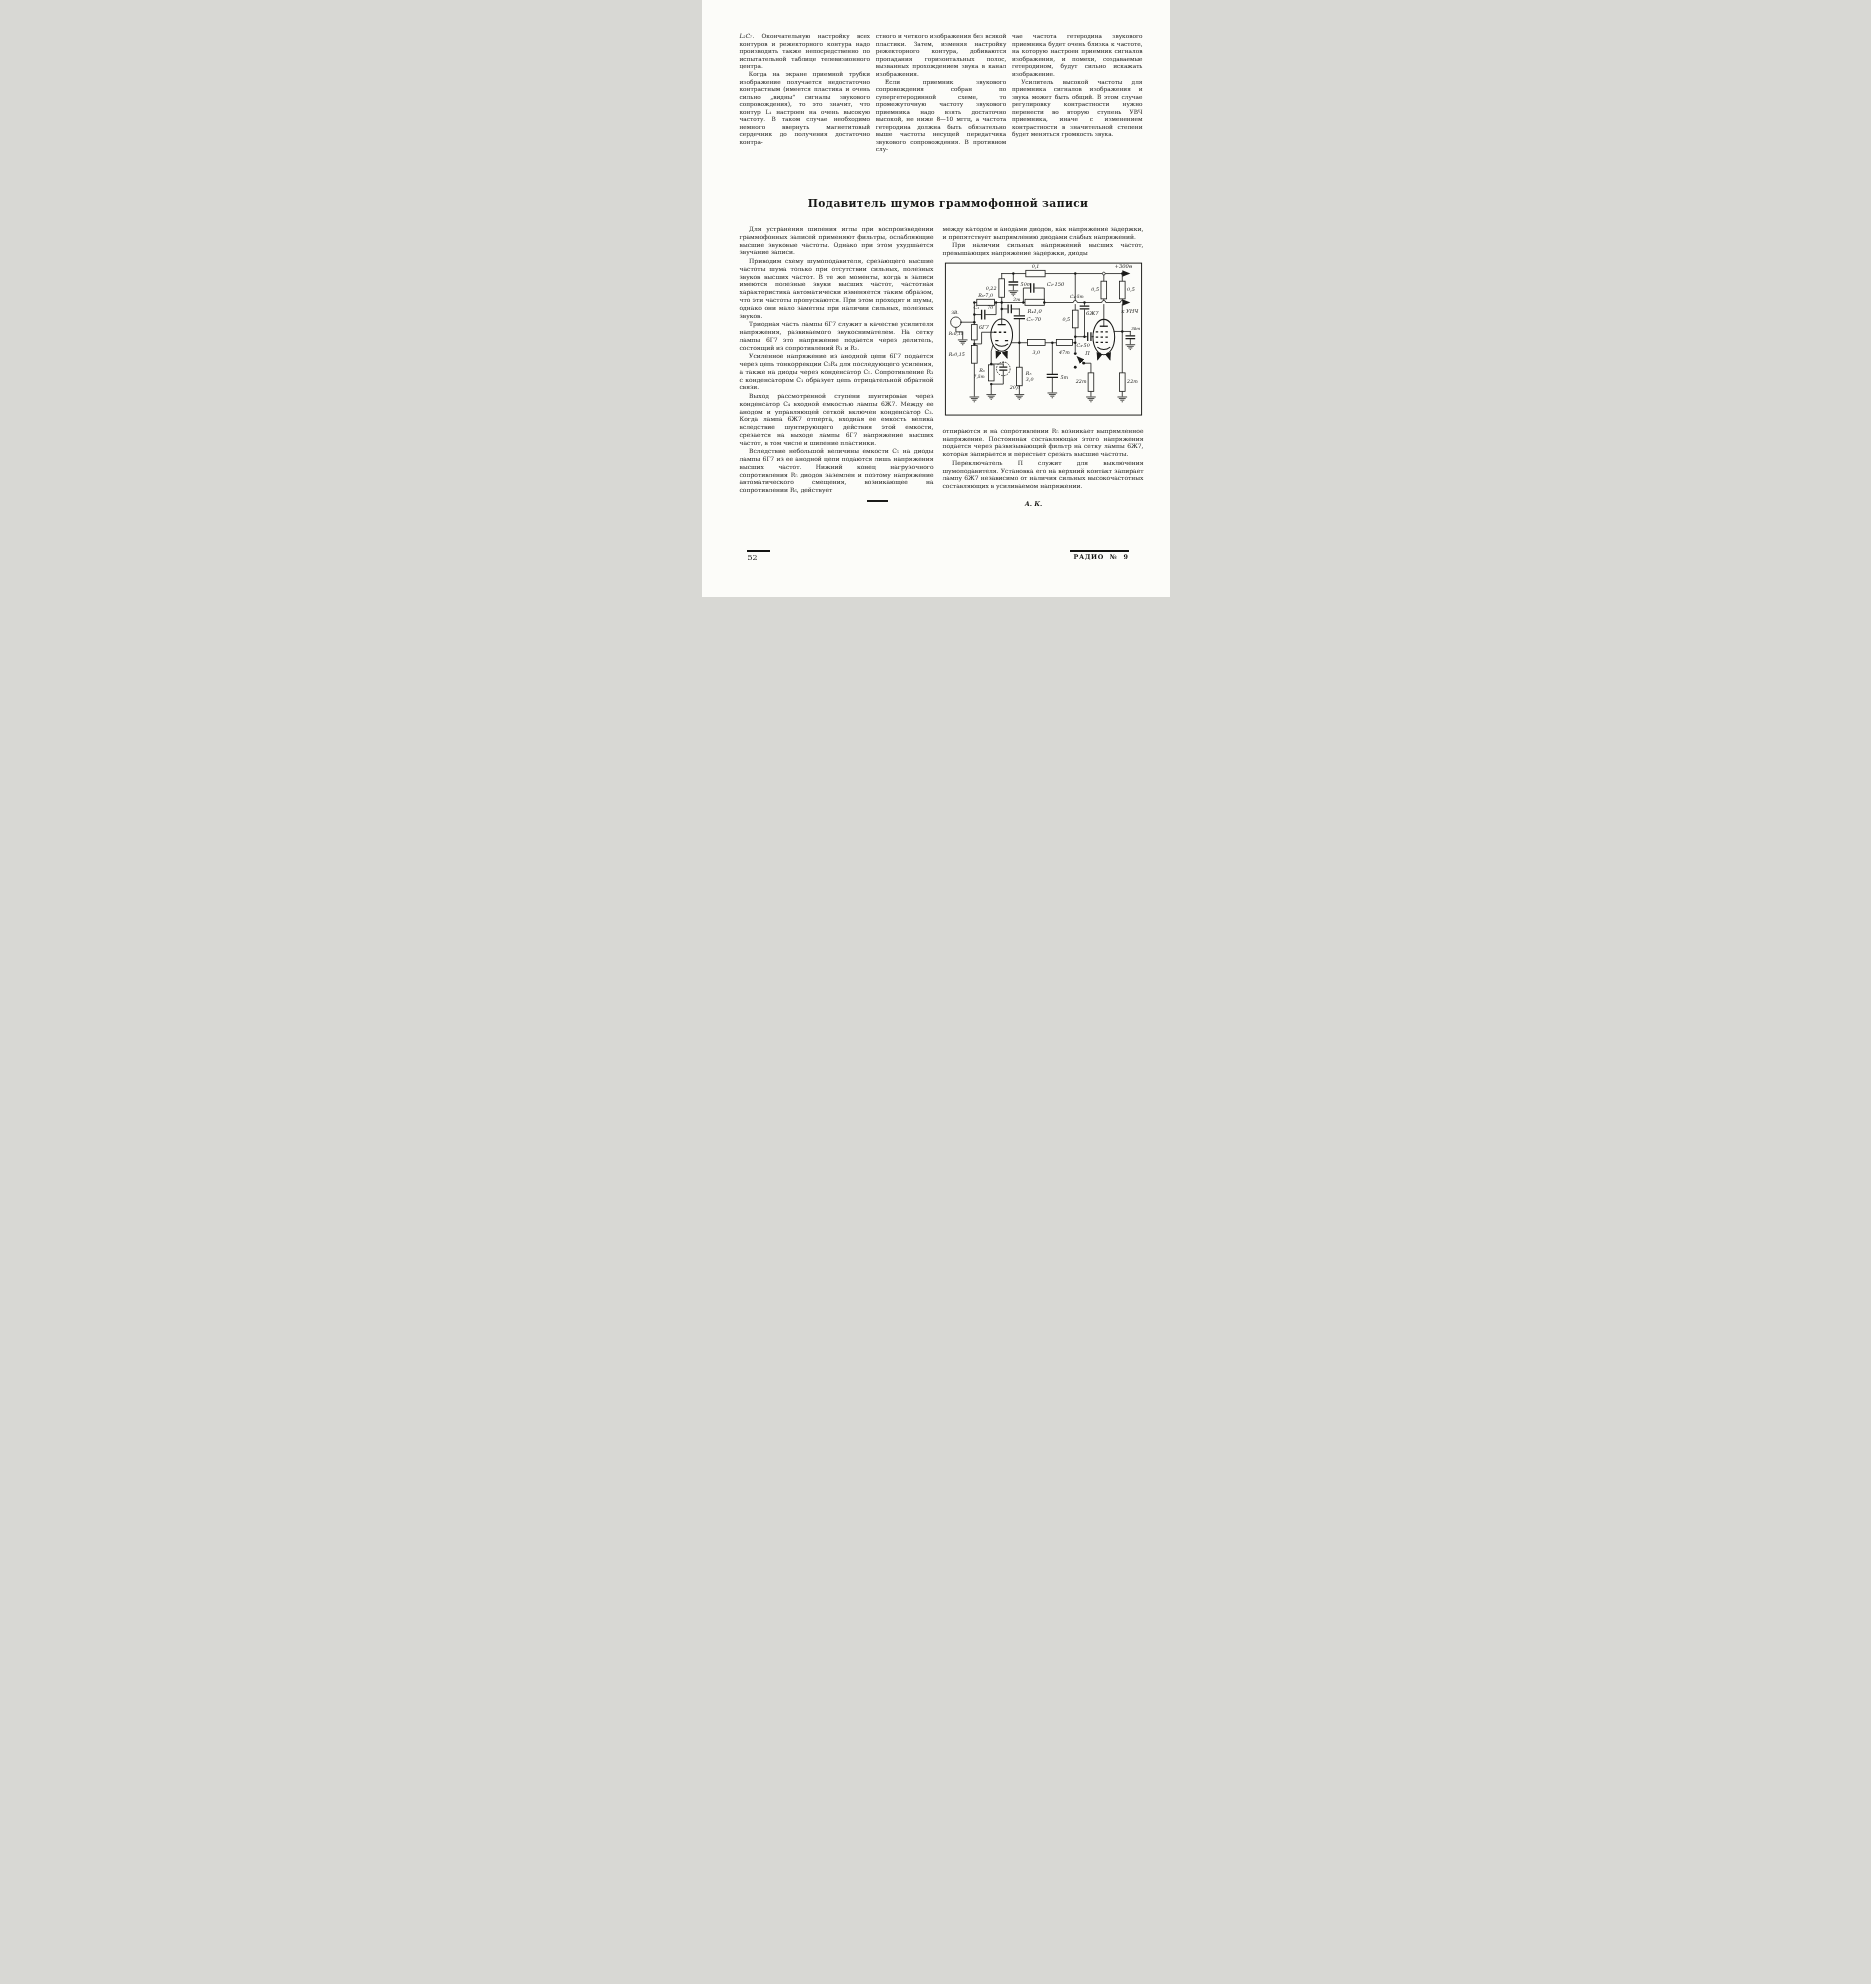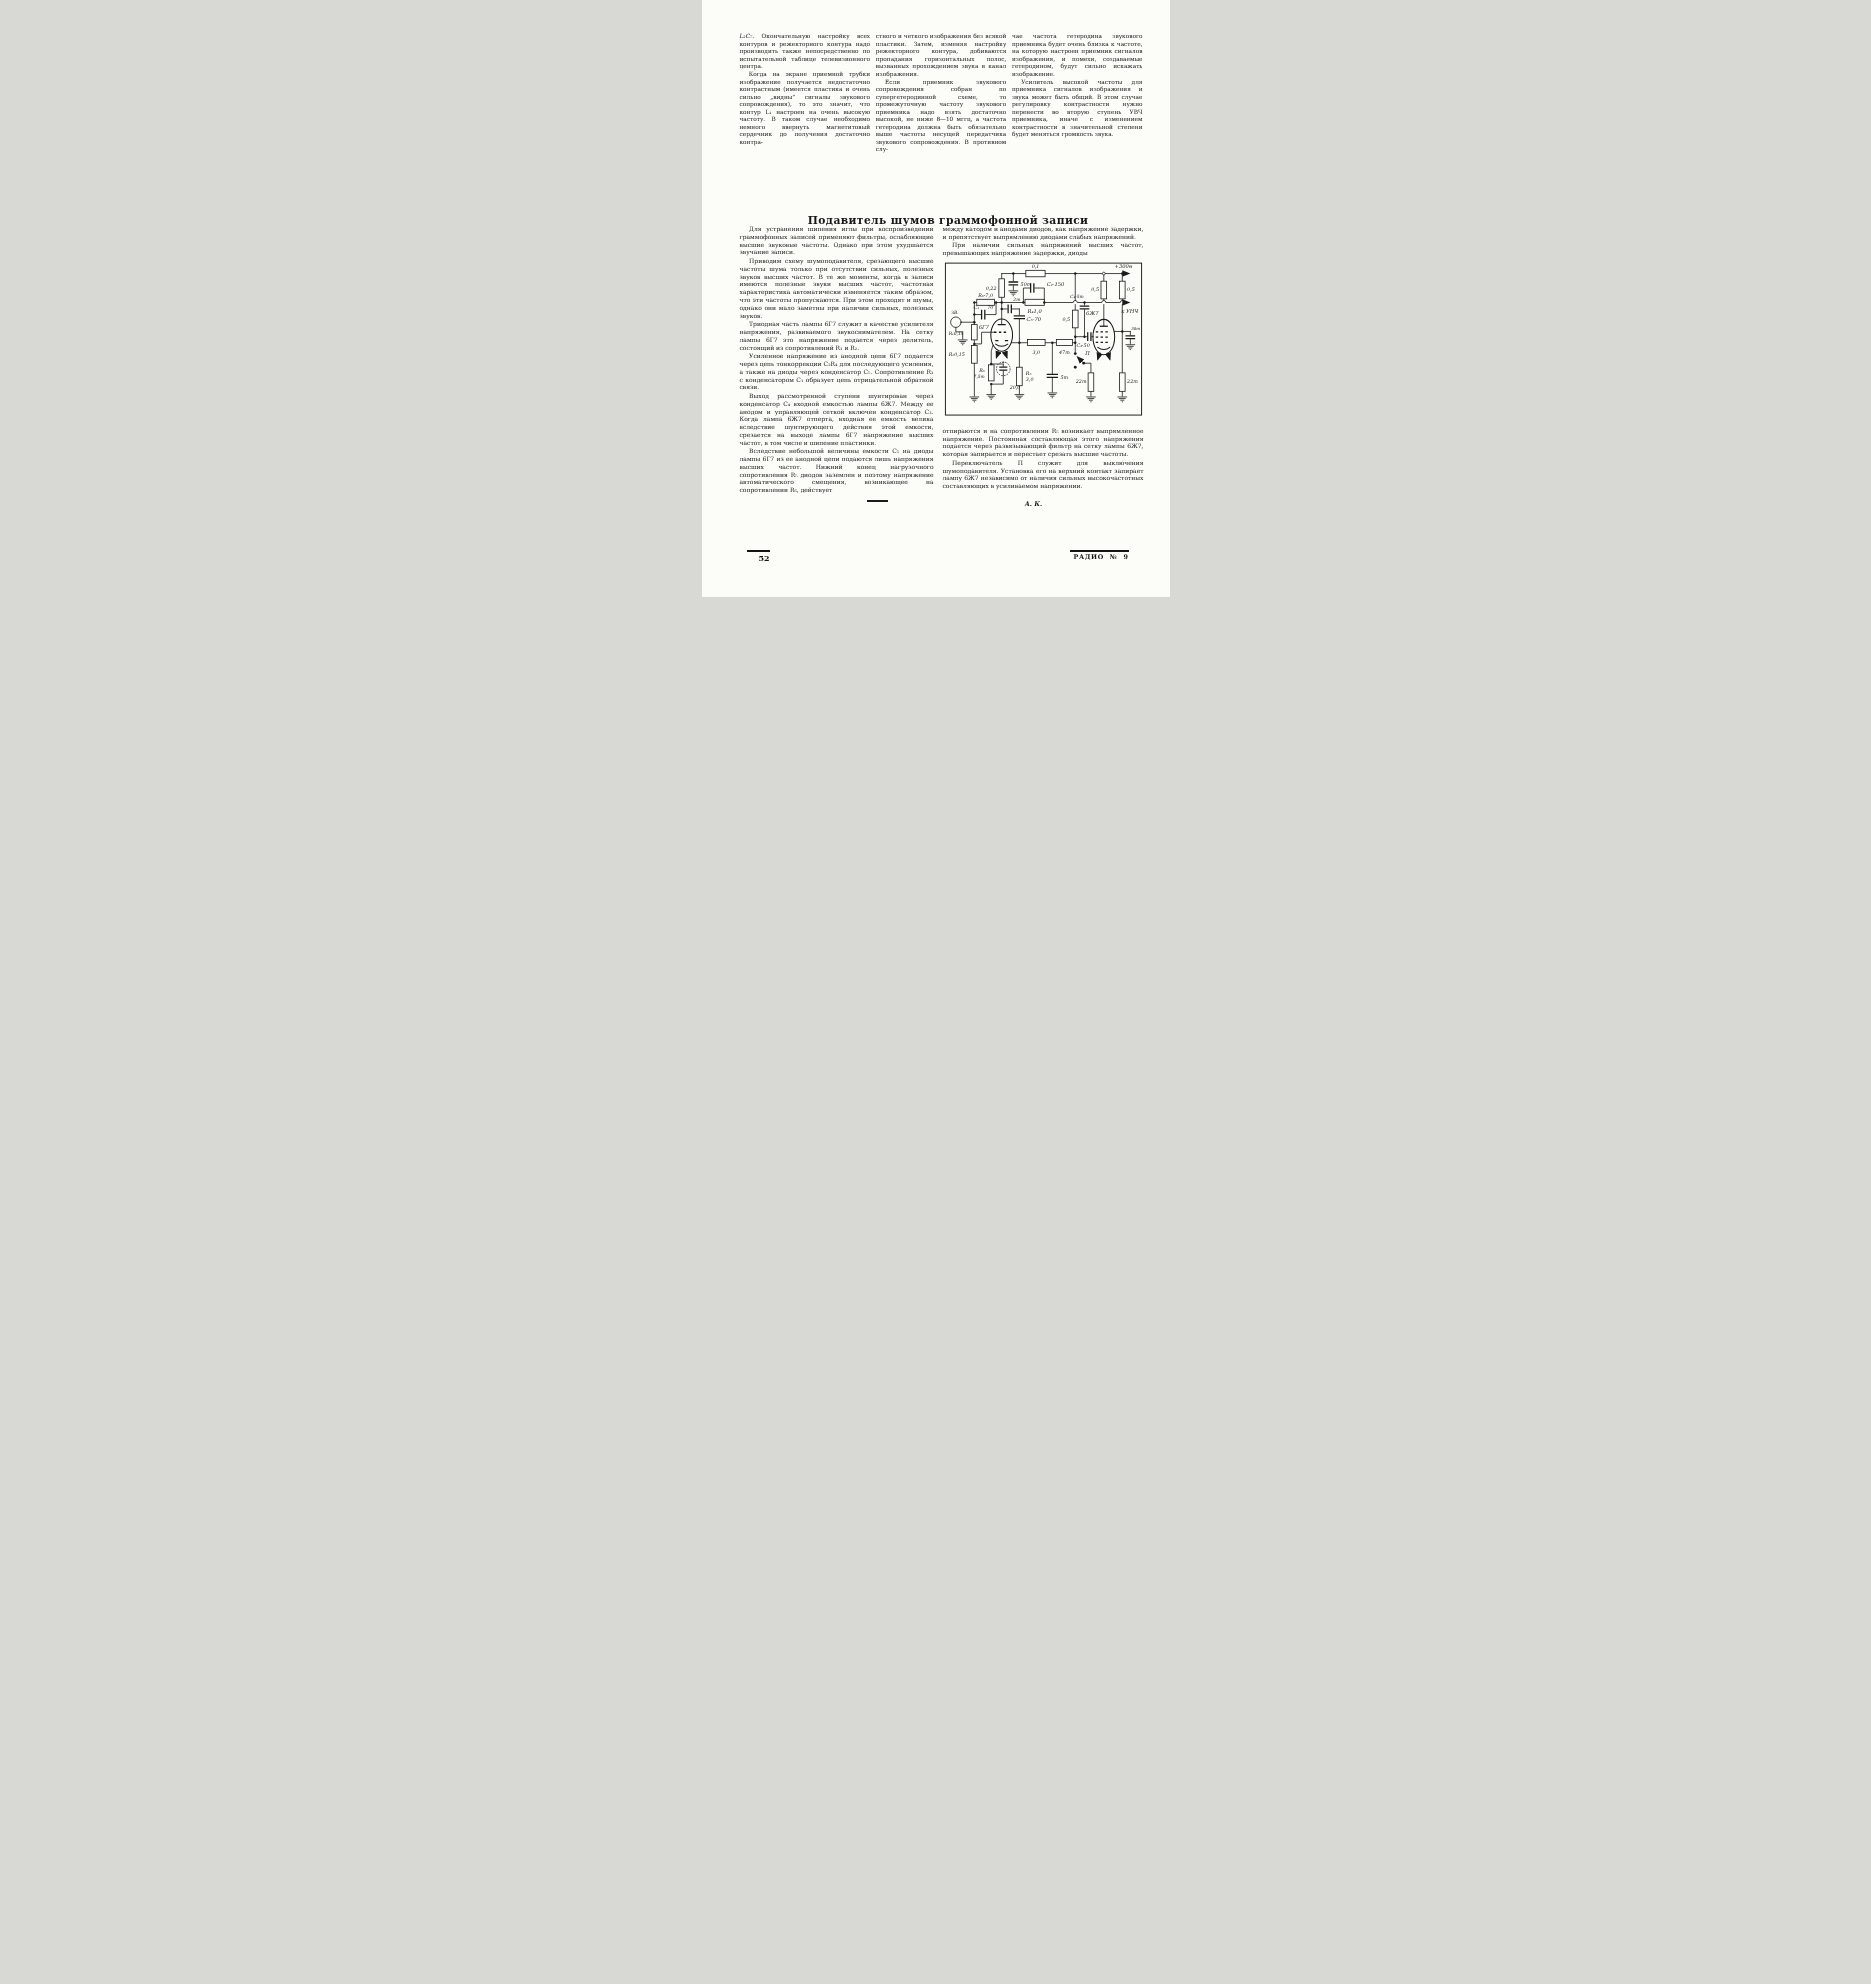"Подавитель шумов граммофонной записи" .title { top: 214px -> 197px }
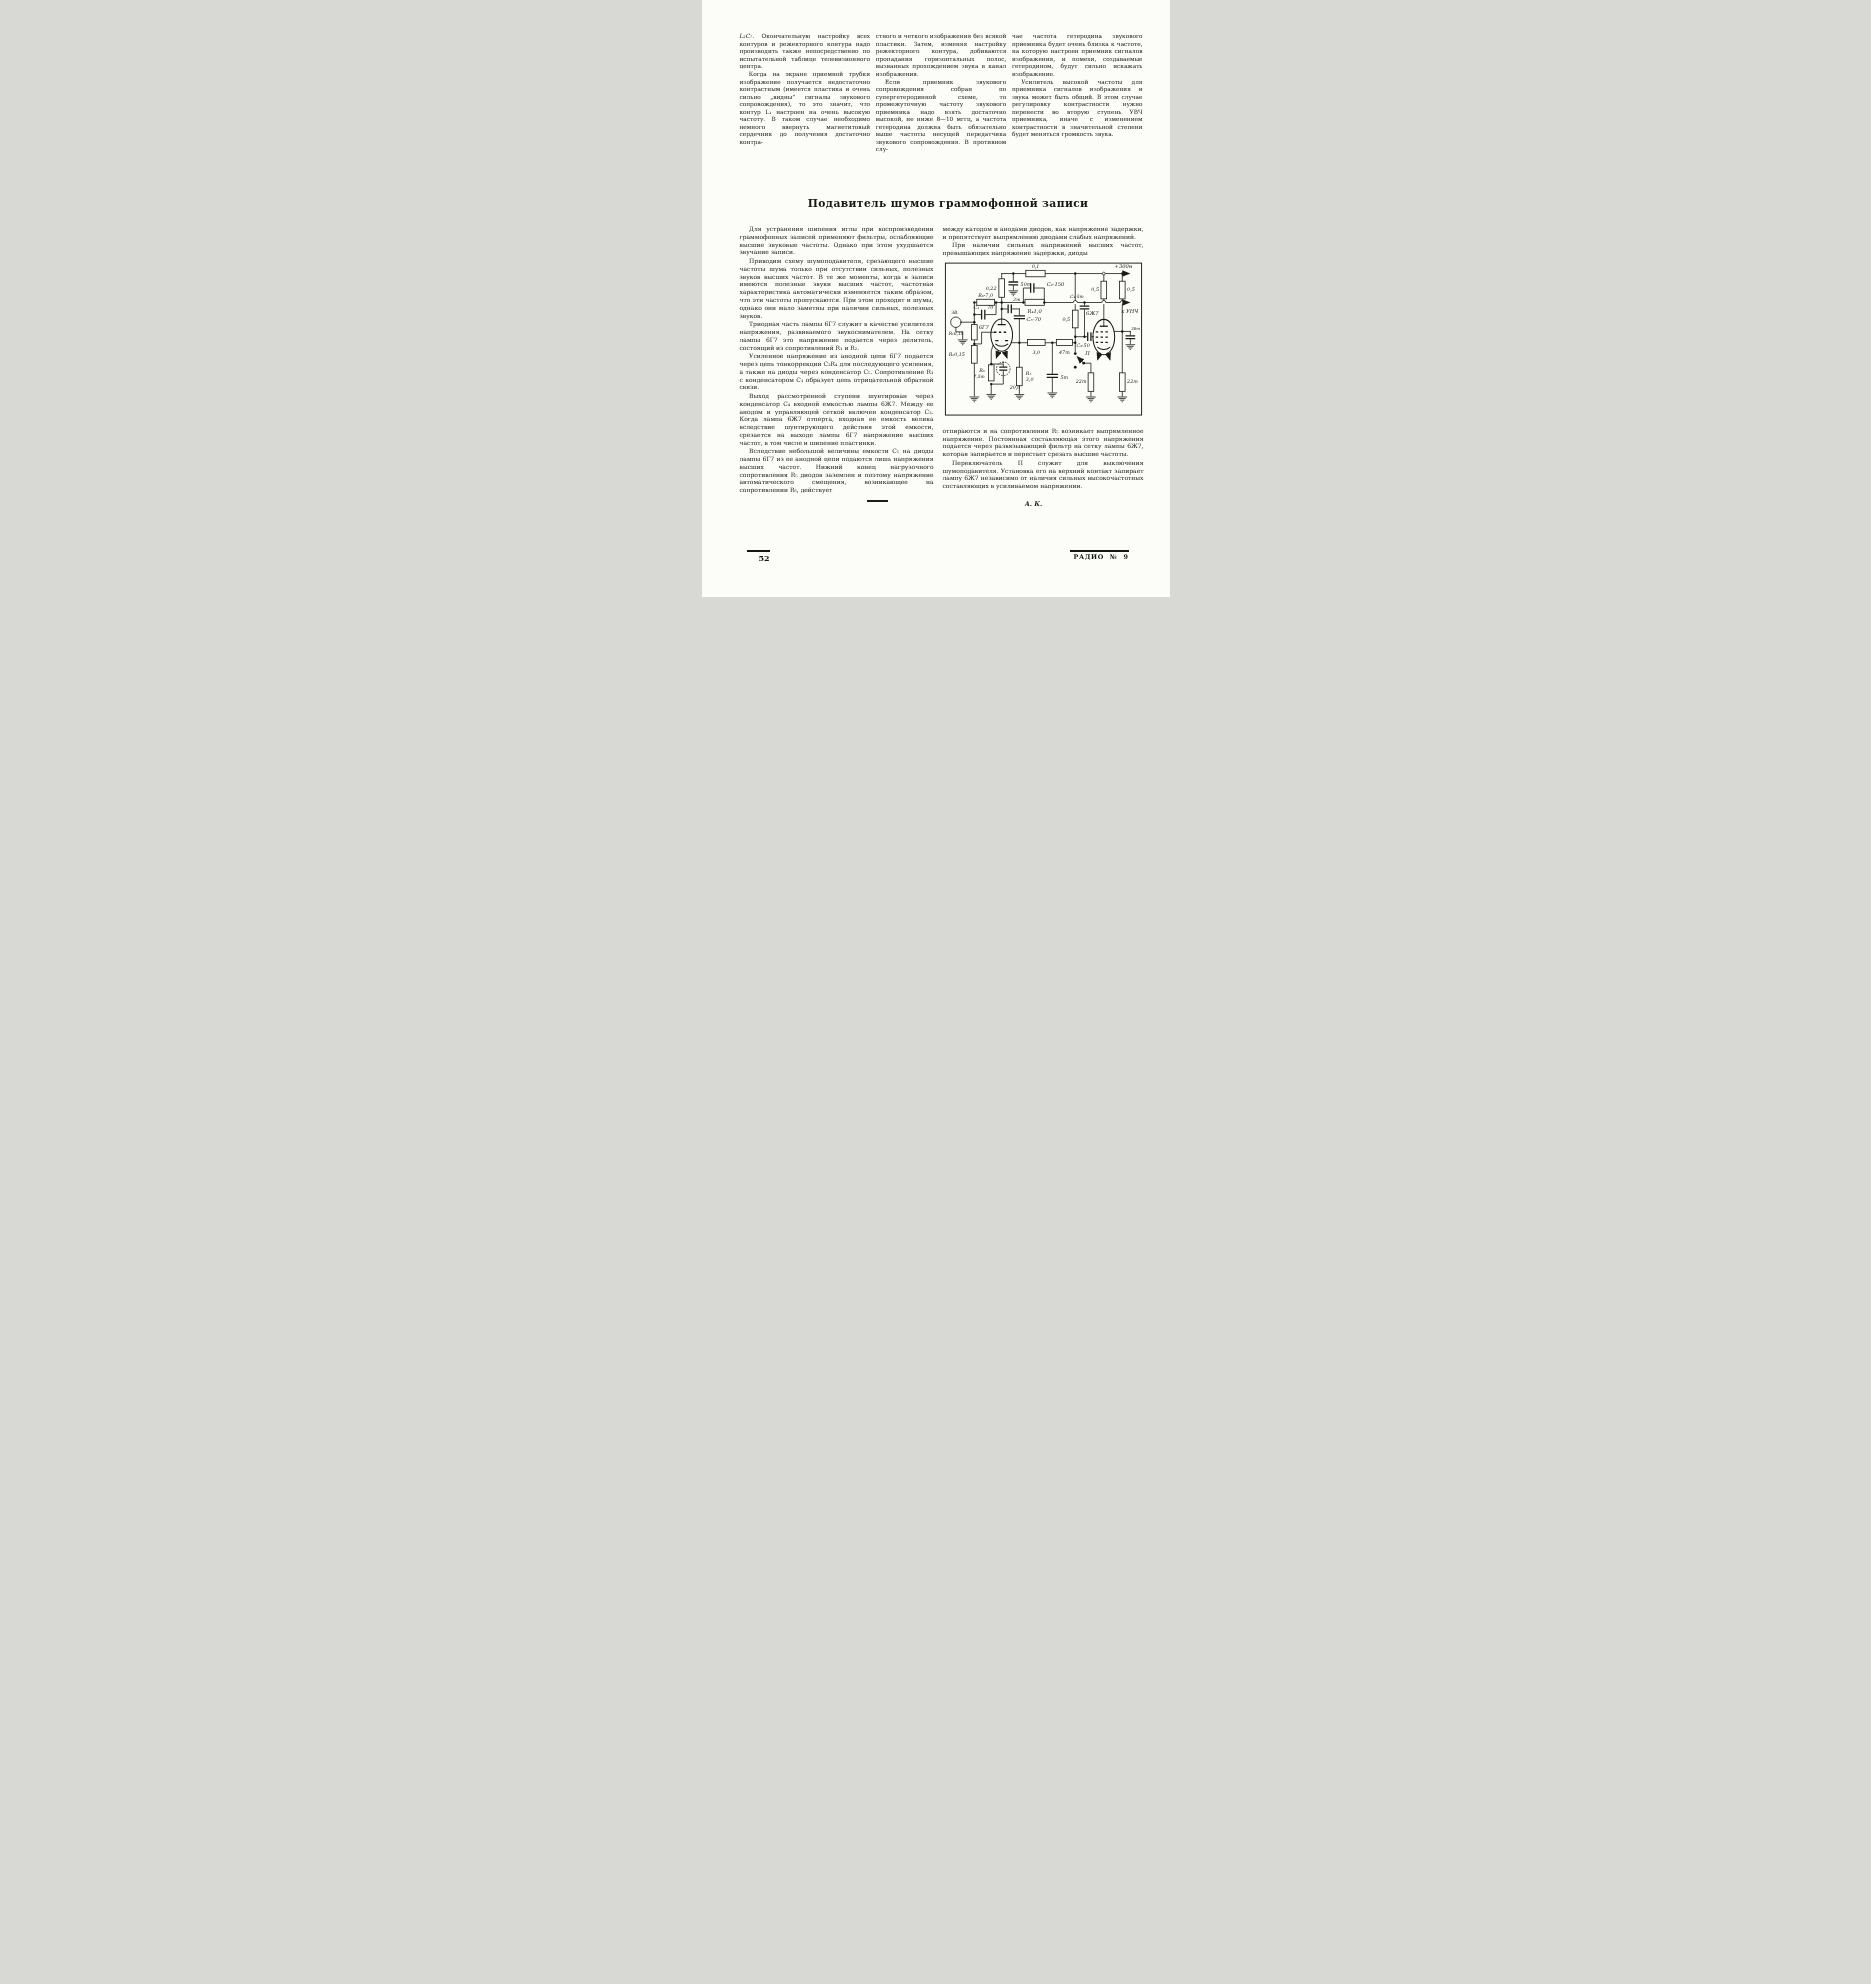"52" .pg-num { font-weight: bold -> normal; margin-left: 11px -> none }
